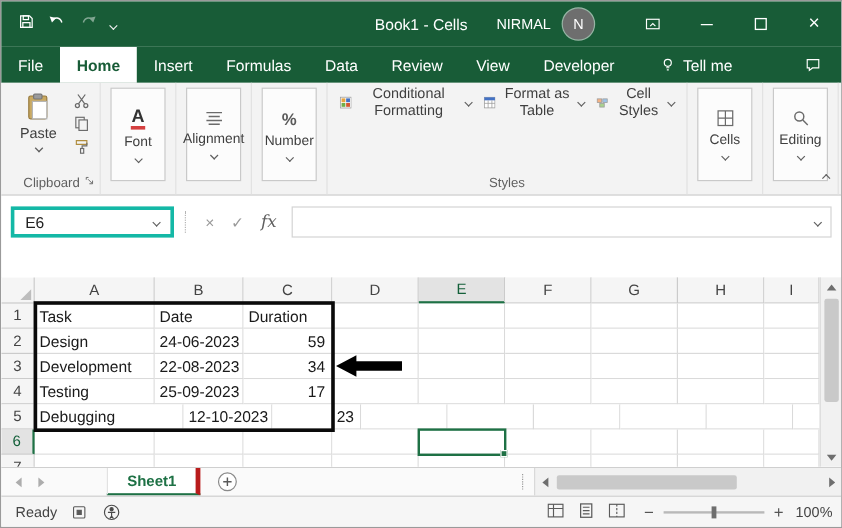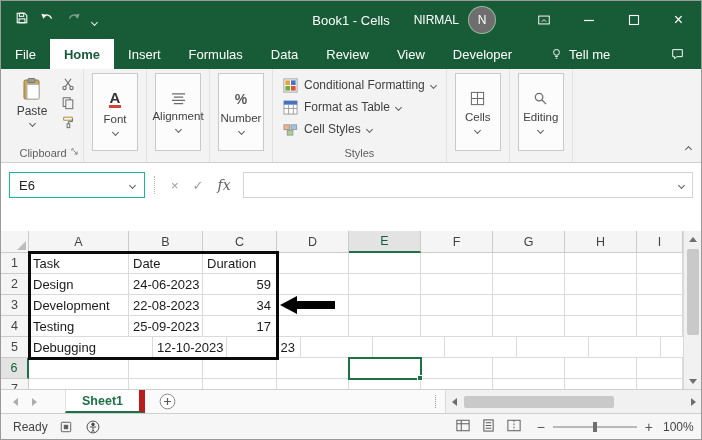"Conditional Formatting" .stylescol { flex-direction: column -> row }
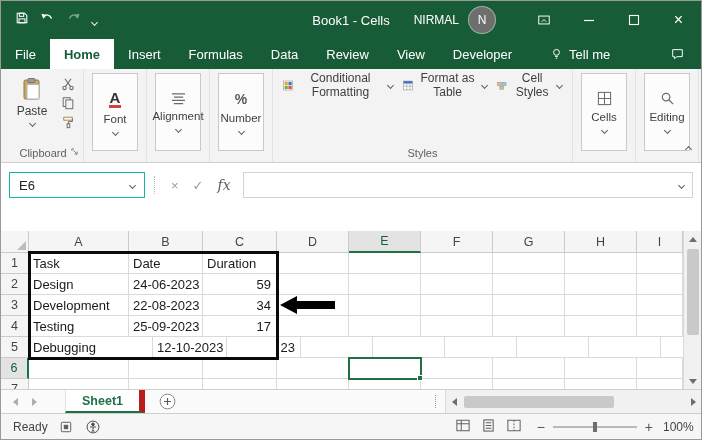"E6" .namebox { border: 1px solid #14b8a6 -> 3px solid #14b8a6 }
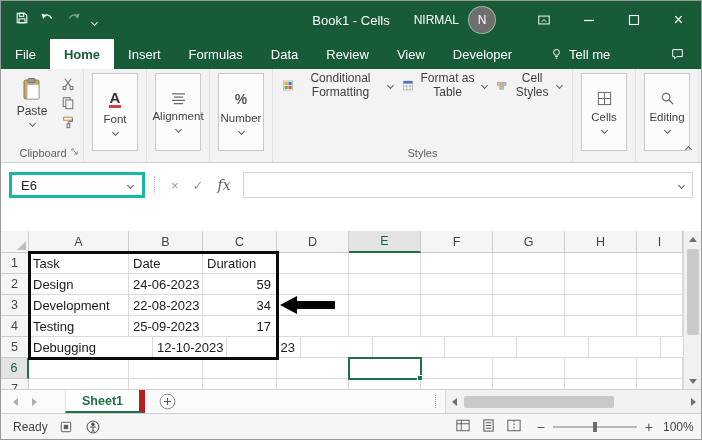"Sheet1" .sheettab { border-right: 6px solid #b91c1c -> 4px solid #b91c1c; margin-left: 16px -> 40px }
